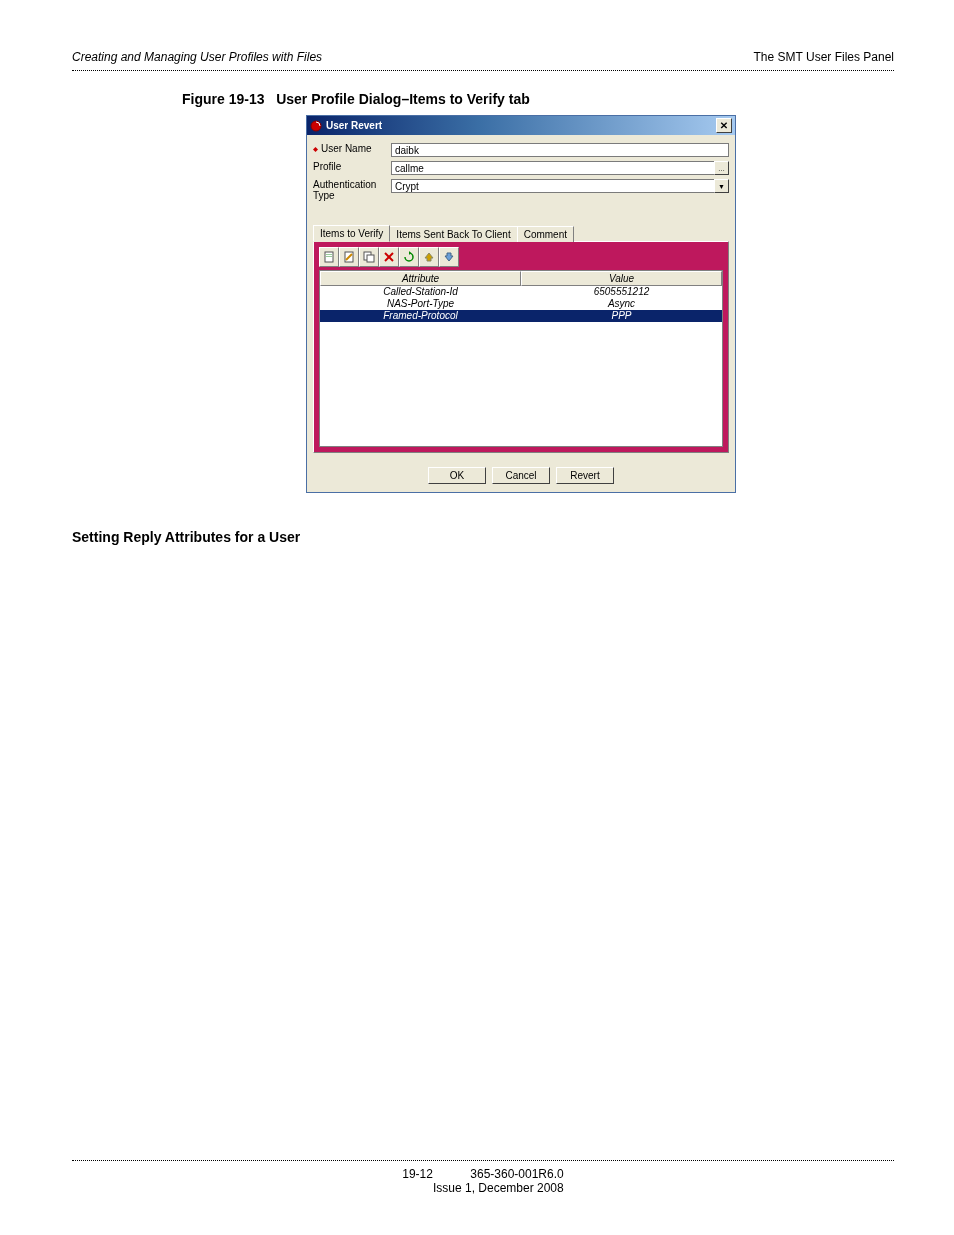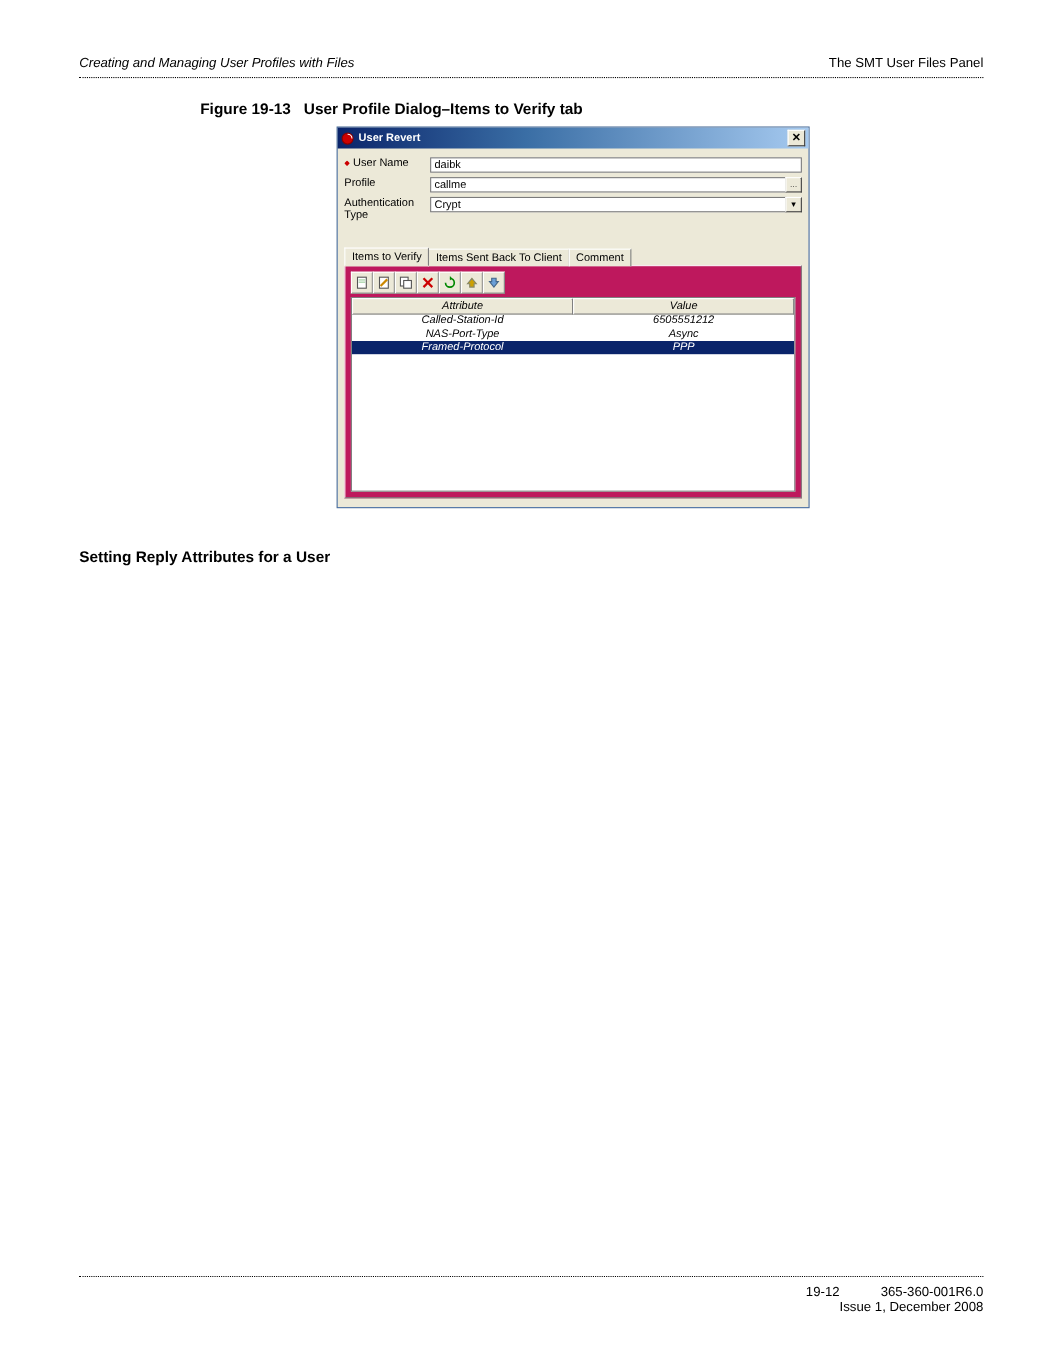"OK" div.dialog-buttons { html: none -> <div> <div>OK</div> <div>Cancel</div> <div>Revert</div> </div> }
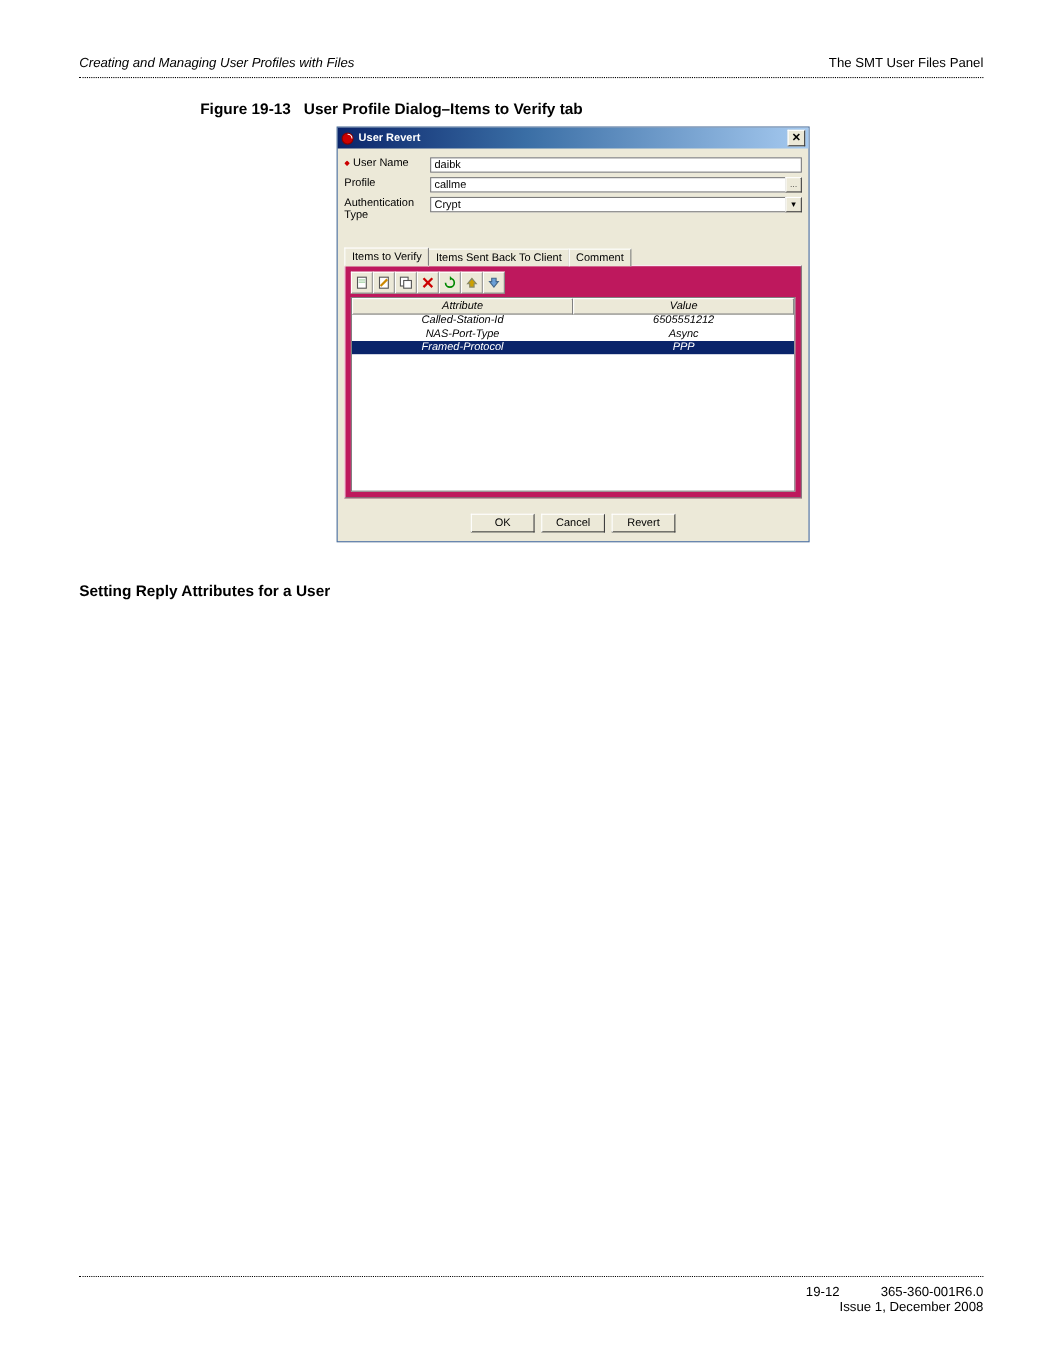"19-12" .footer-row { justify-content: flex-end -> center }
